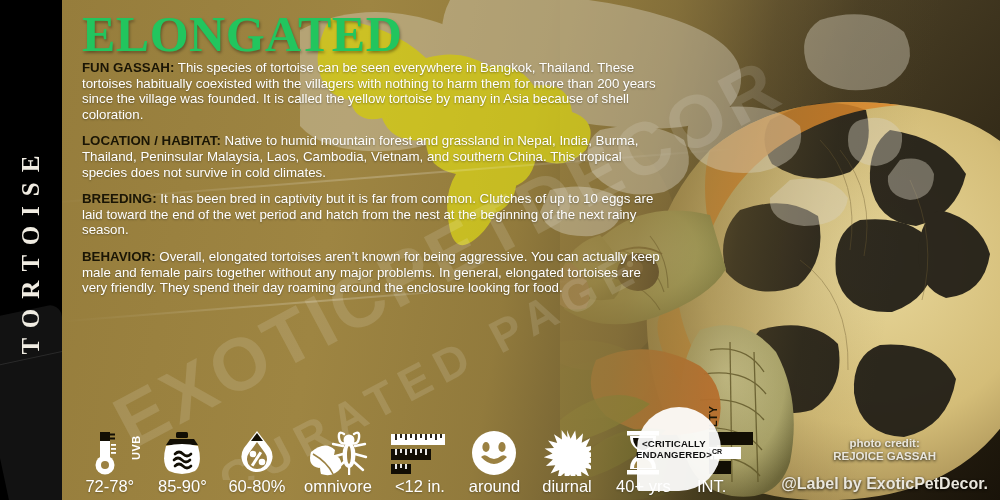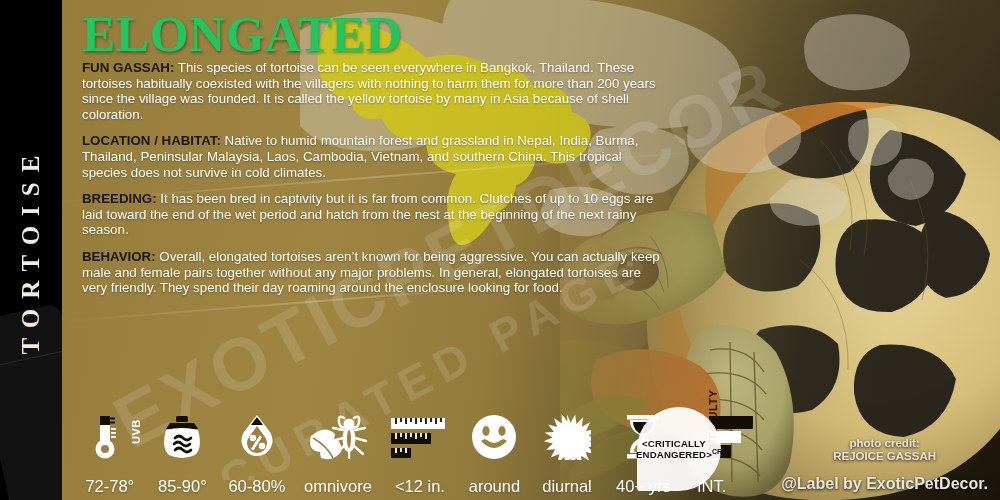"72-78°" .iconcell .cap { margin-top: 17px -> 1px }
